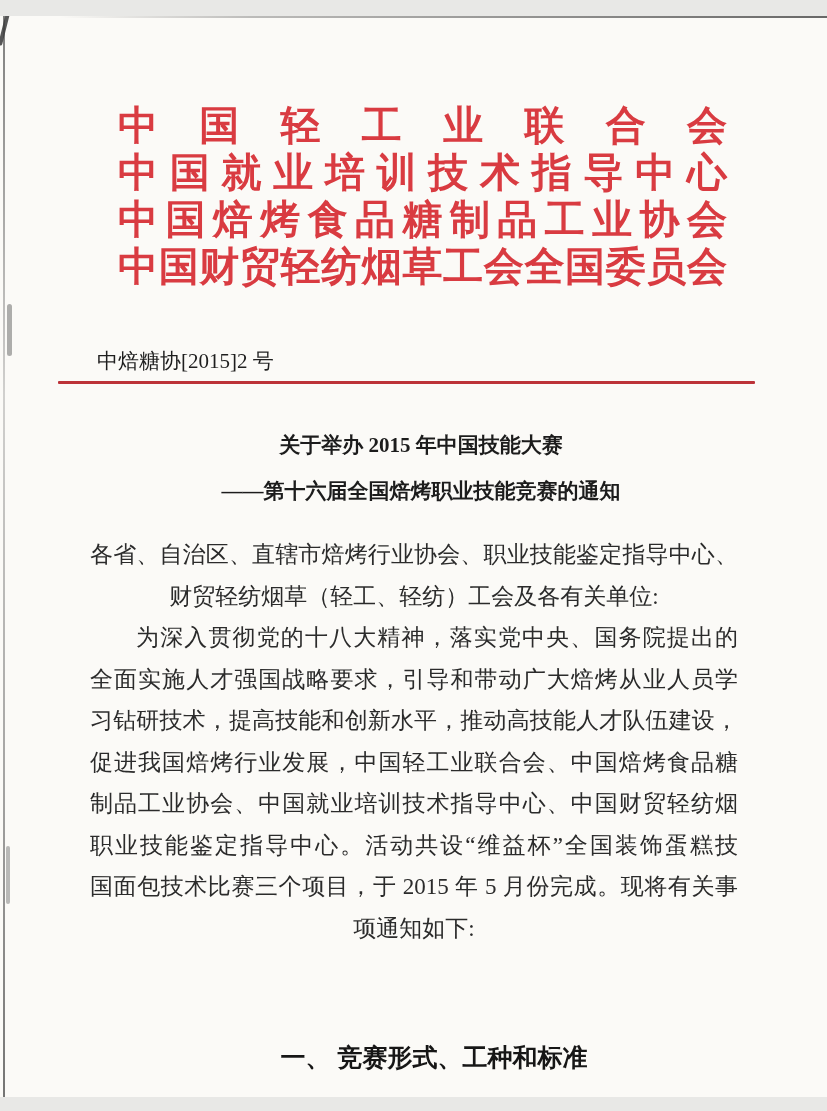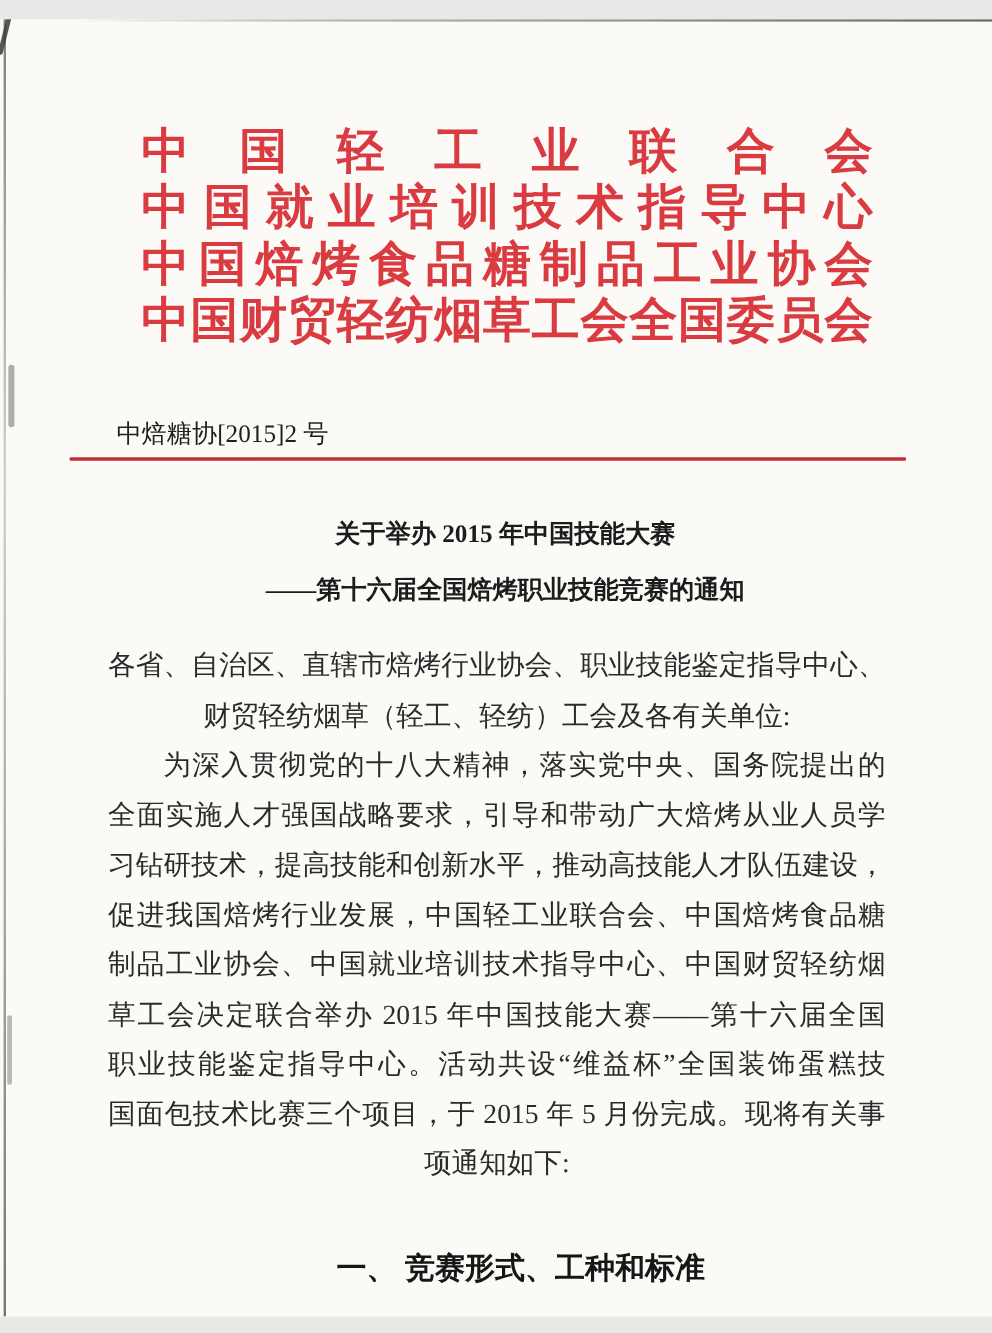"草工会决定联合举办 2015 年中国技能大赛——第十六届全国" div.line { html: <div>草工会决定联合举办 2015 年中国技能大赛——第十六届全国</div> -> none }
